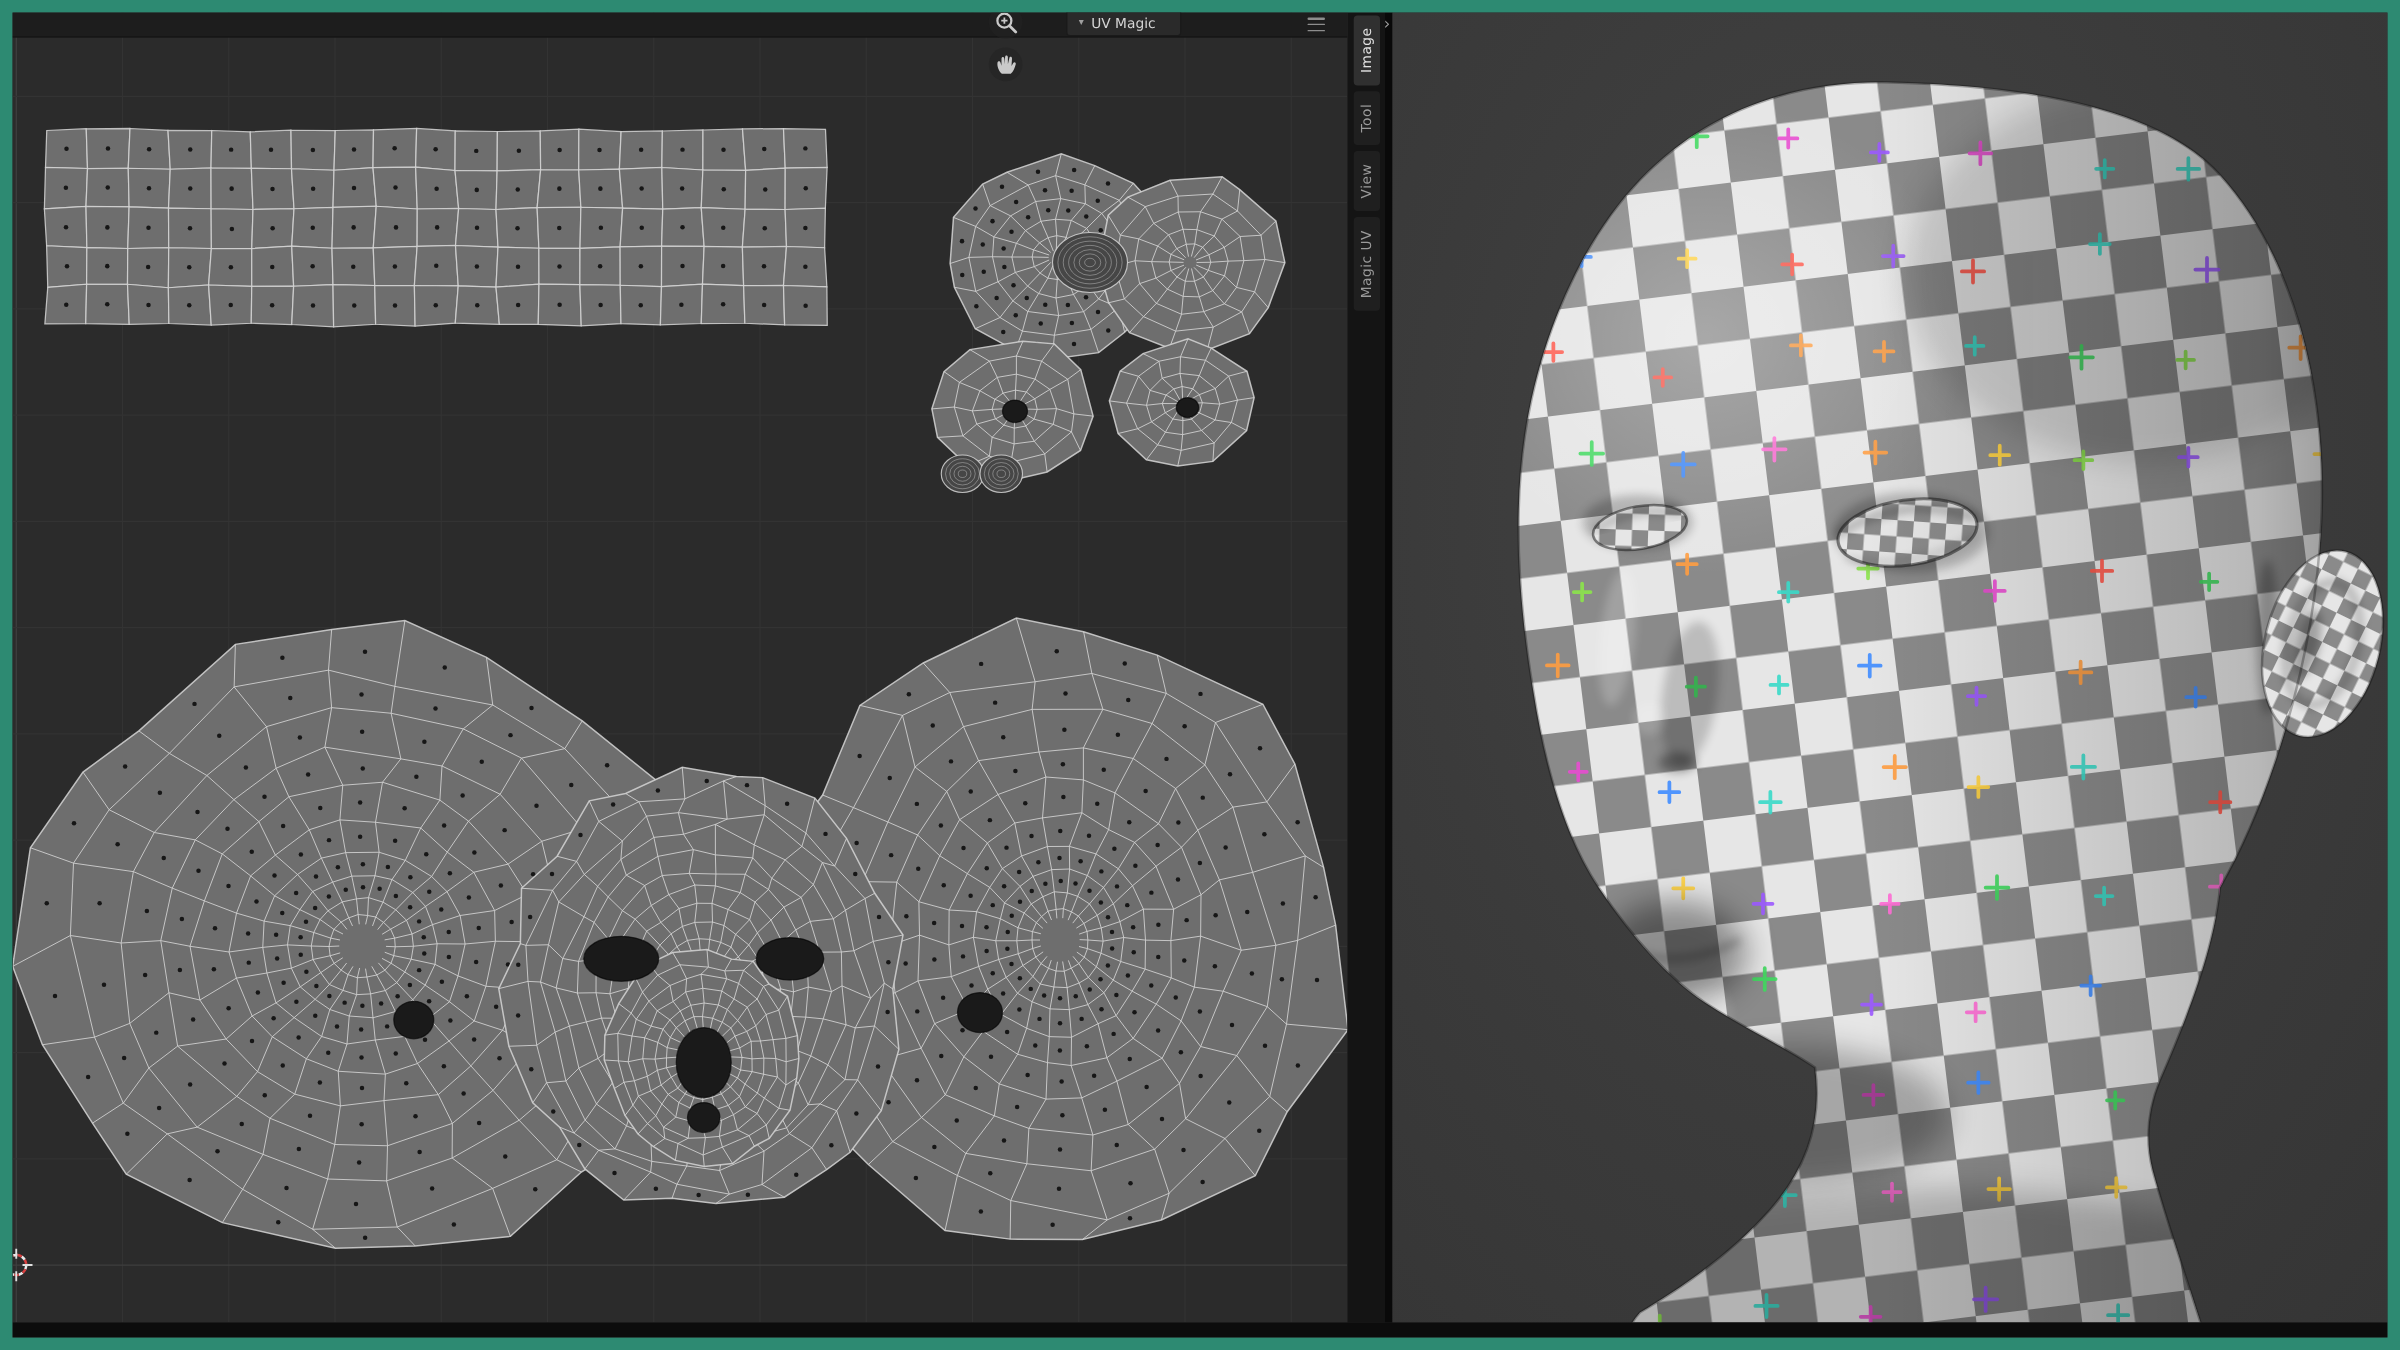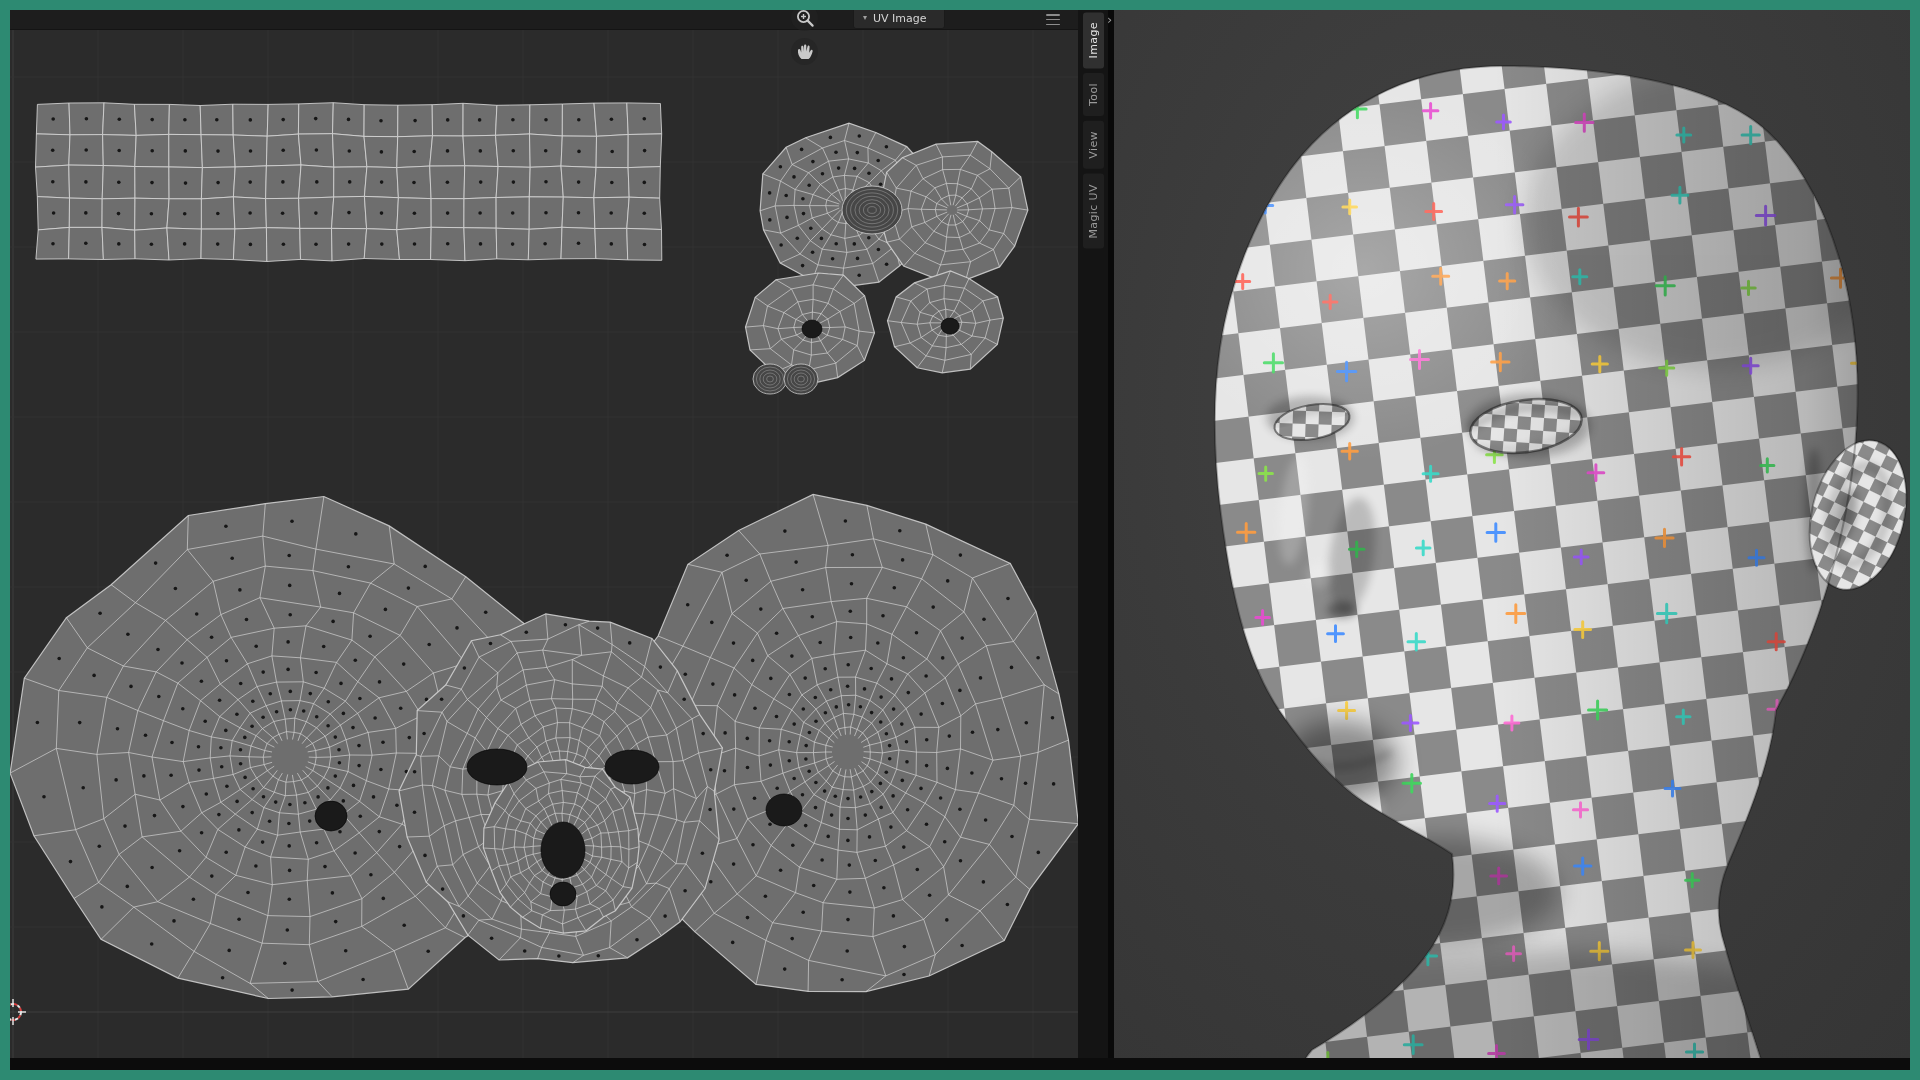"UV Image" span { text: Image -> Magic }
